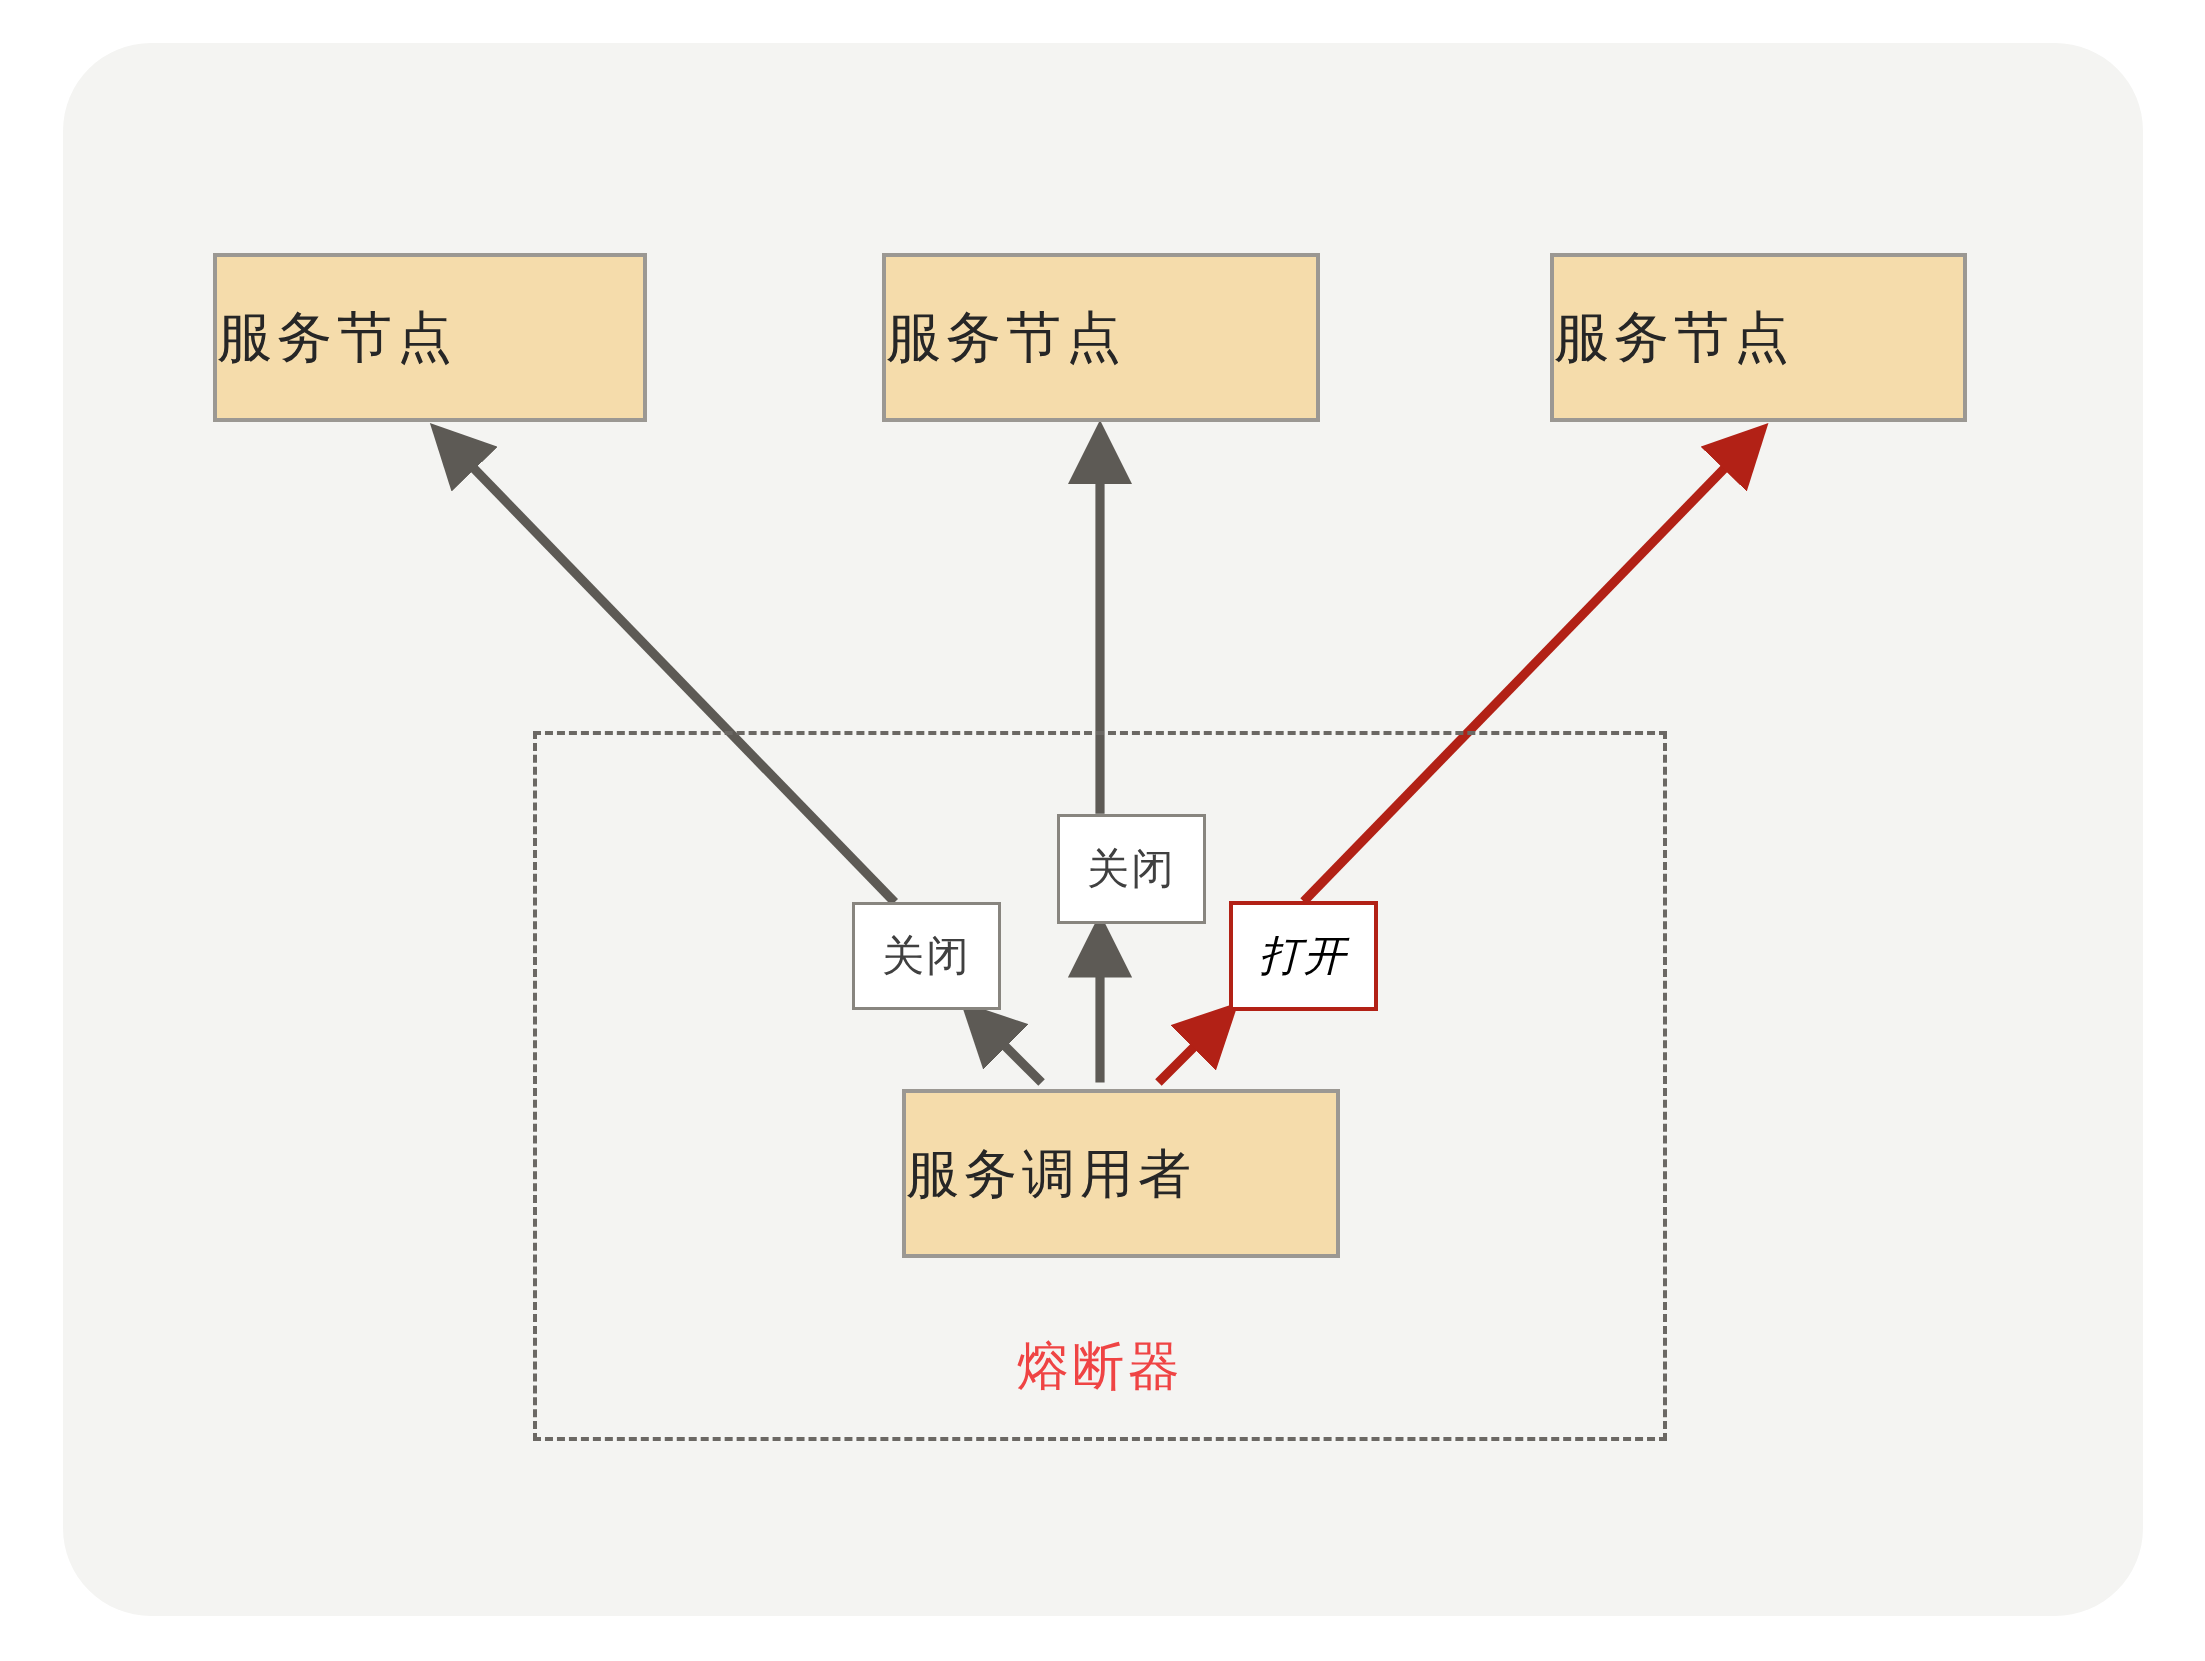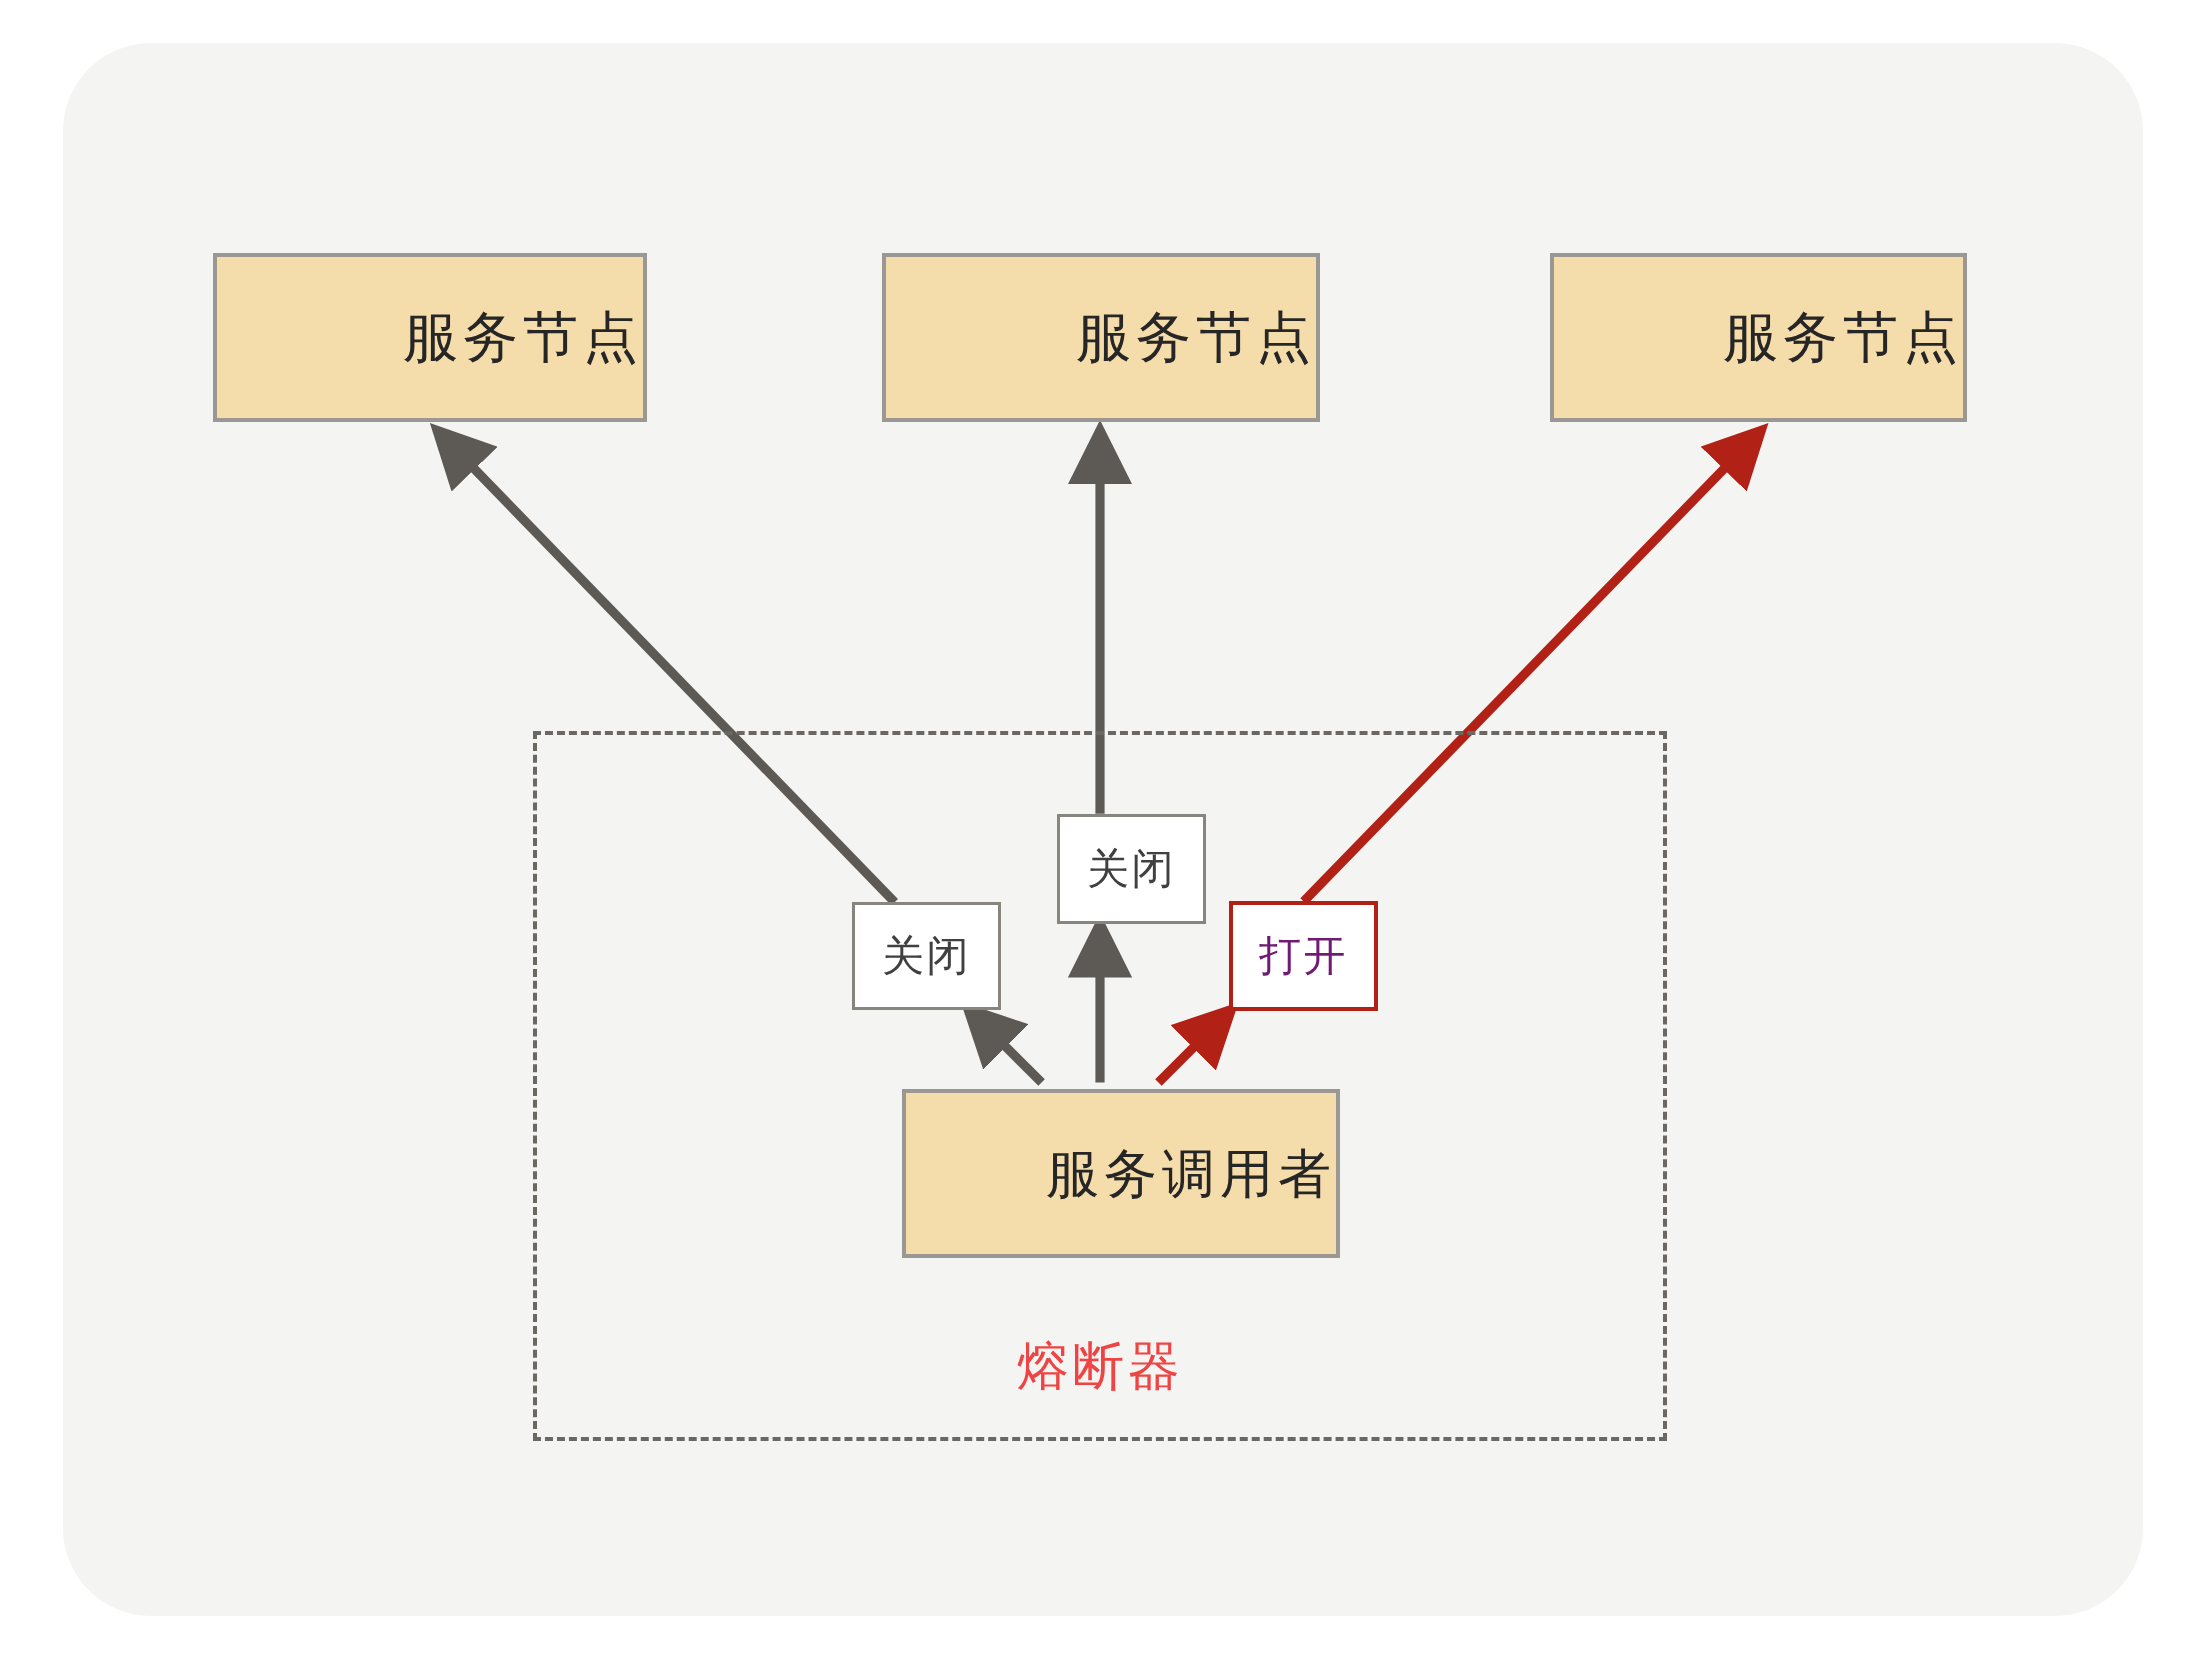"服务节点" .node-box { justify-content: flex-end -> flex-start; padding-left: 24px -> none }
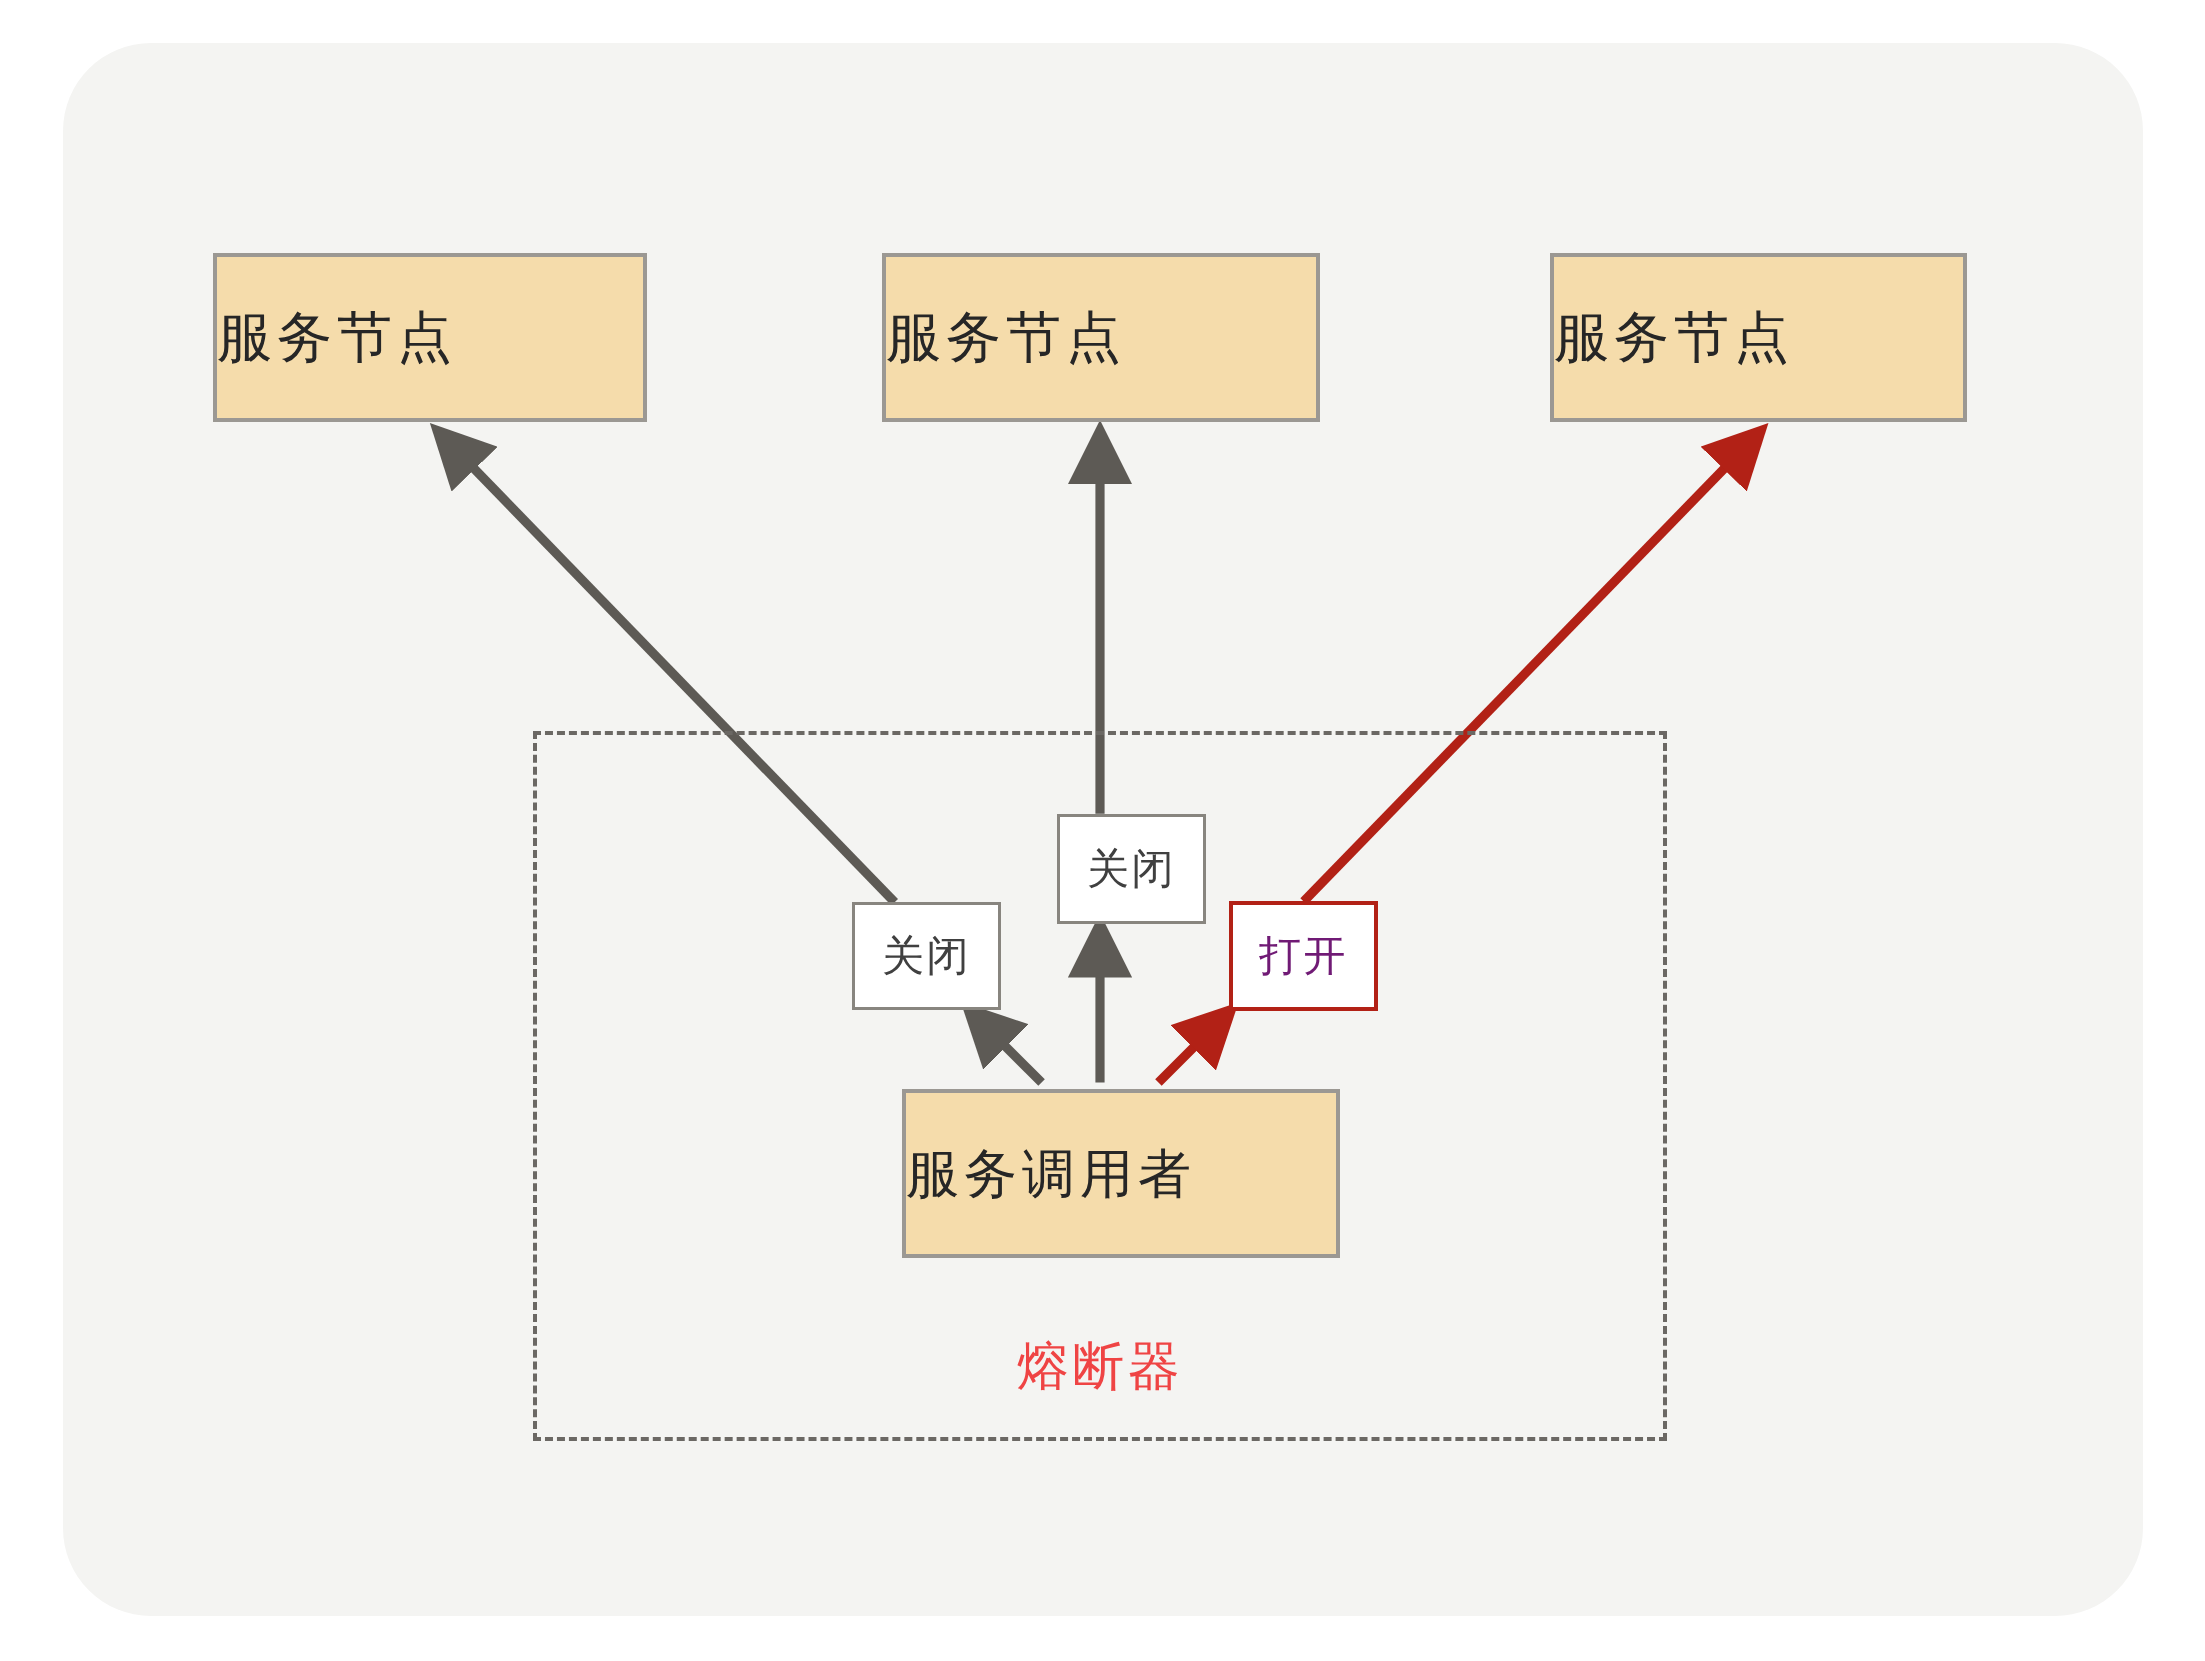"打开" .state-open { color: #701a75 -> #000000; font-style: none -> italic }
